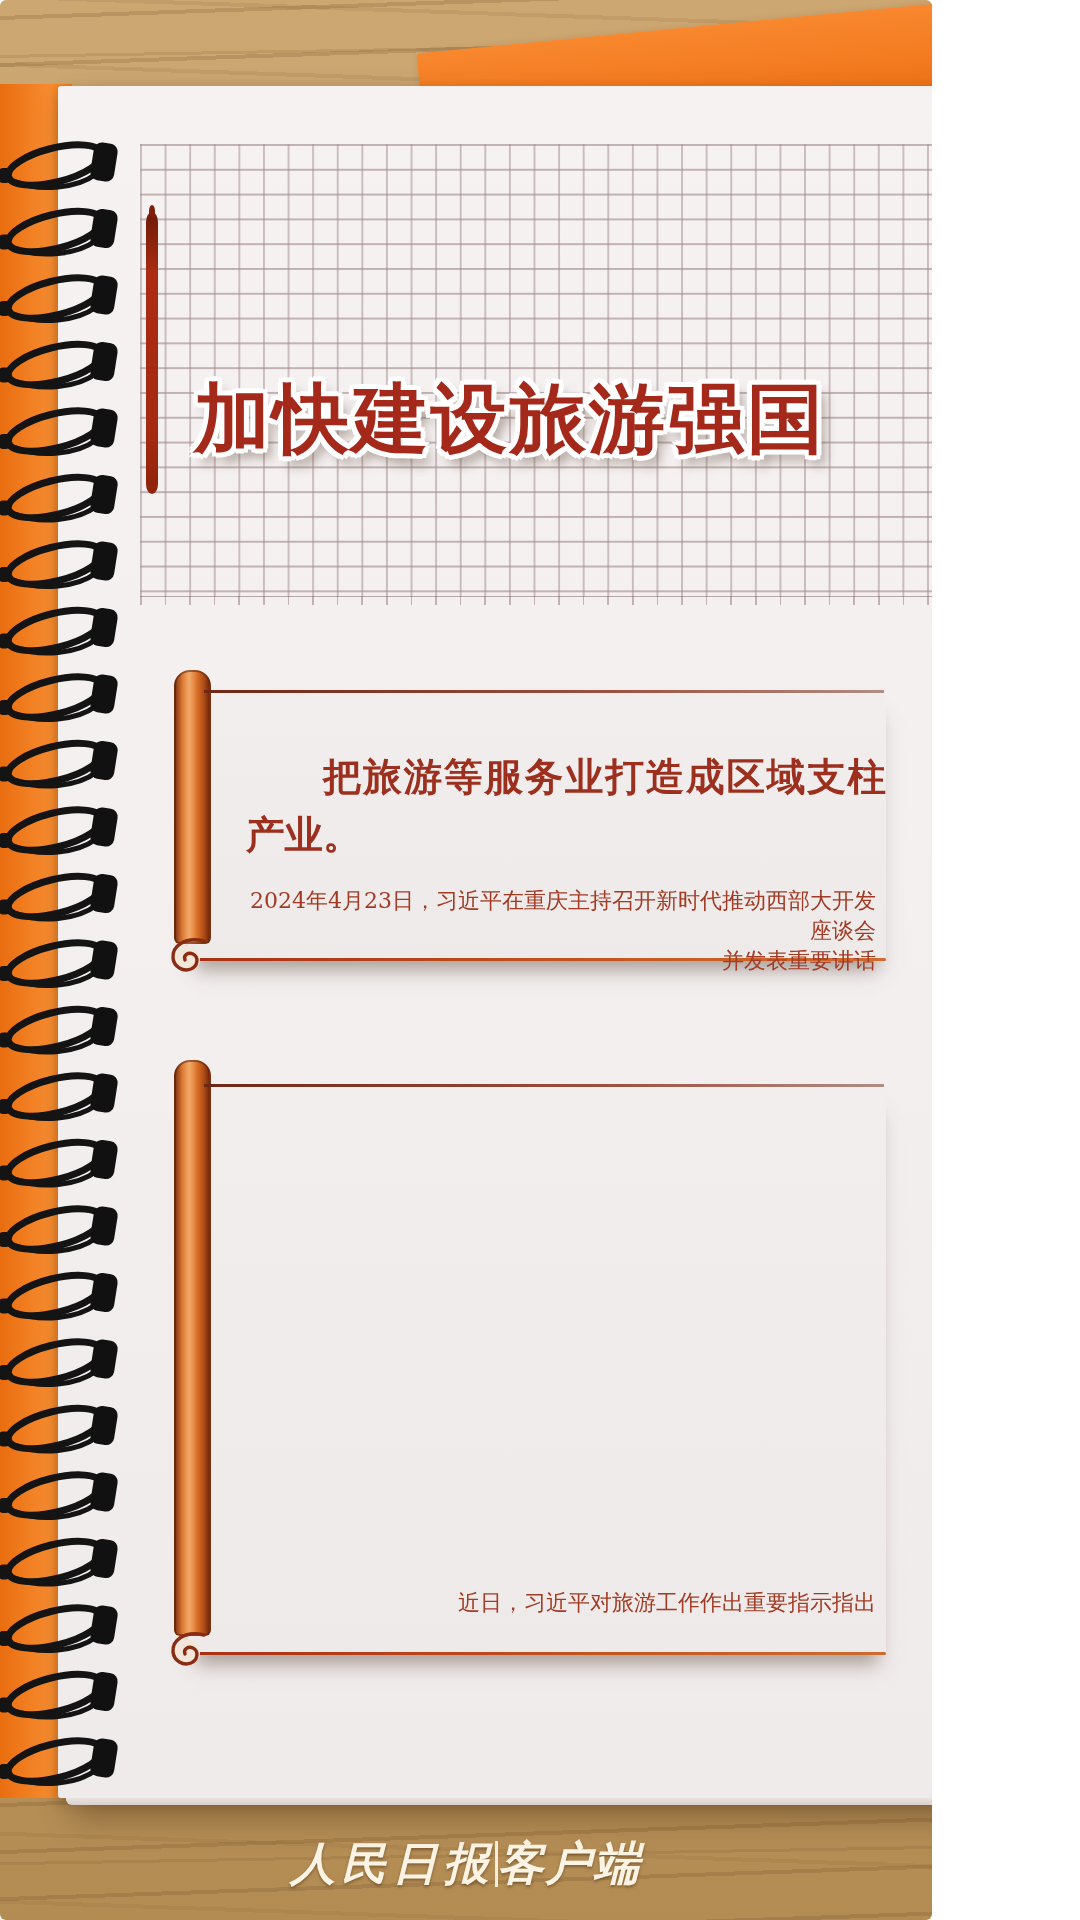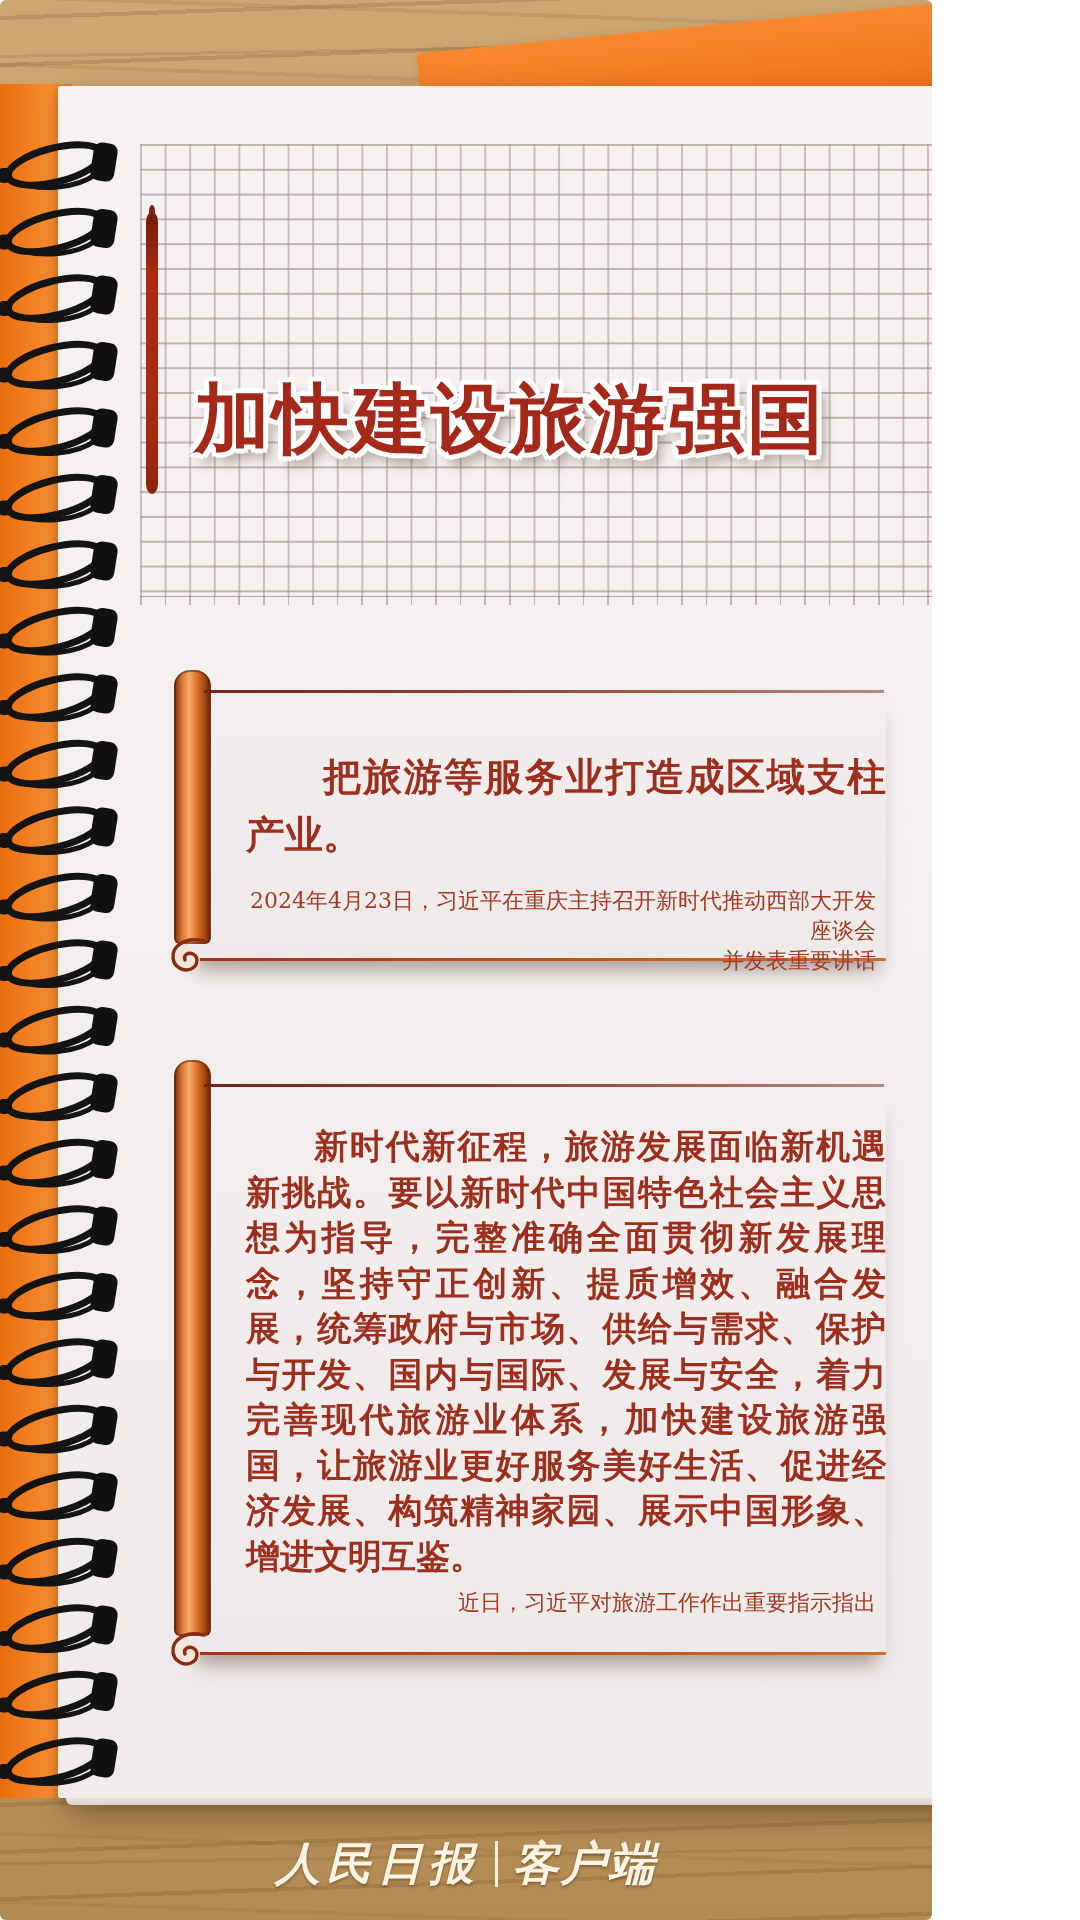"新时代新征程，旅游发展面临新机遇新挑战。要以新时代中国特色社会主义思想为指导，完" p.quote { html: <p>新时代新征程，旅游发展面临新机遇新挑战。要以新时代中国特色社会主义思想为指导，完整准确全面贯彻新发展理念，坚持守正创新、提质增效、融合发展，统筹政府与市场、供给与需求、保护与开发、国内与国际、发展与安全，着力完善现代旅游业体系，加快建设旅游强国，让旅游业更好服务美好生活、促进经济发展、构筑精神家园、展示中国形象、增进文明互鉴。</p> -> none }
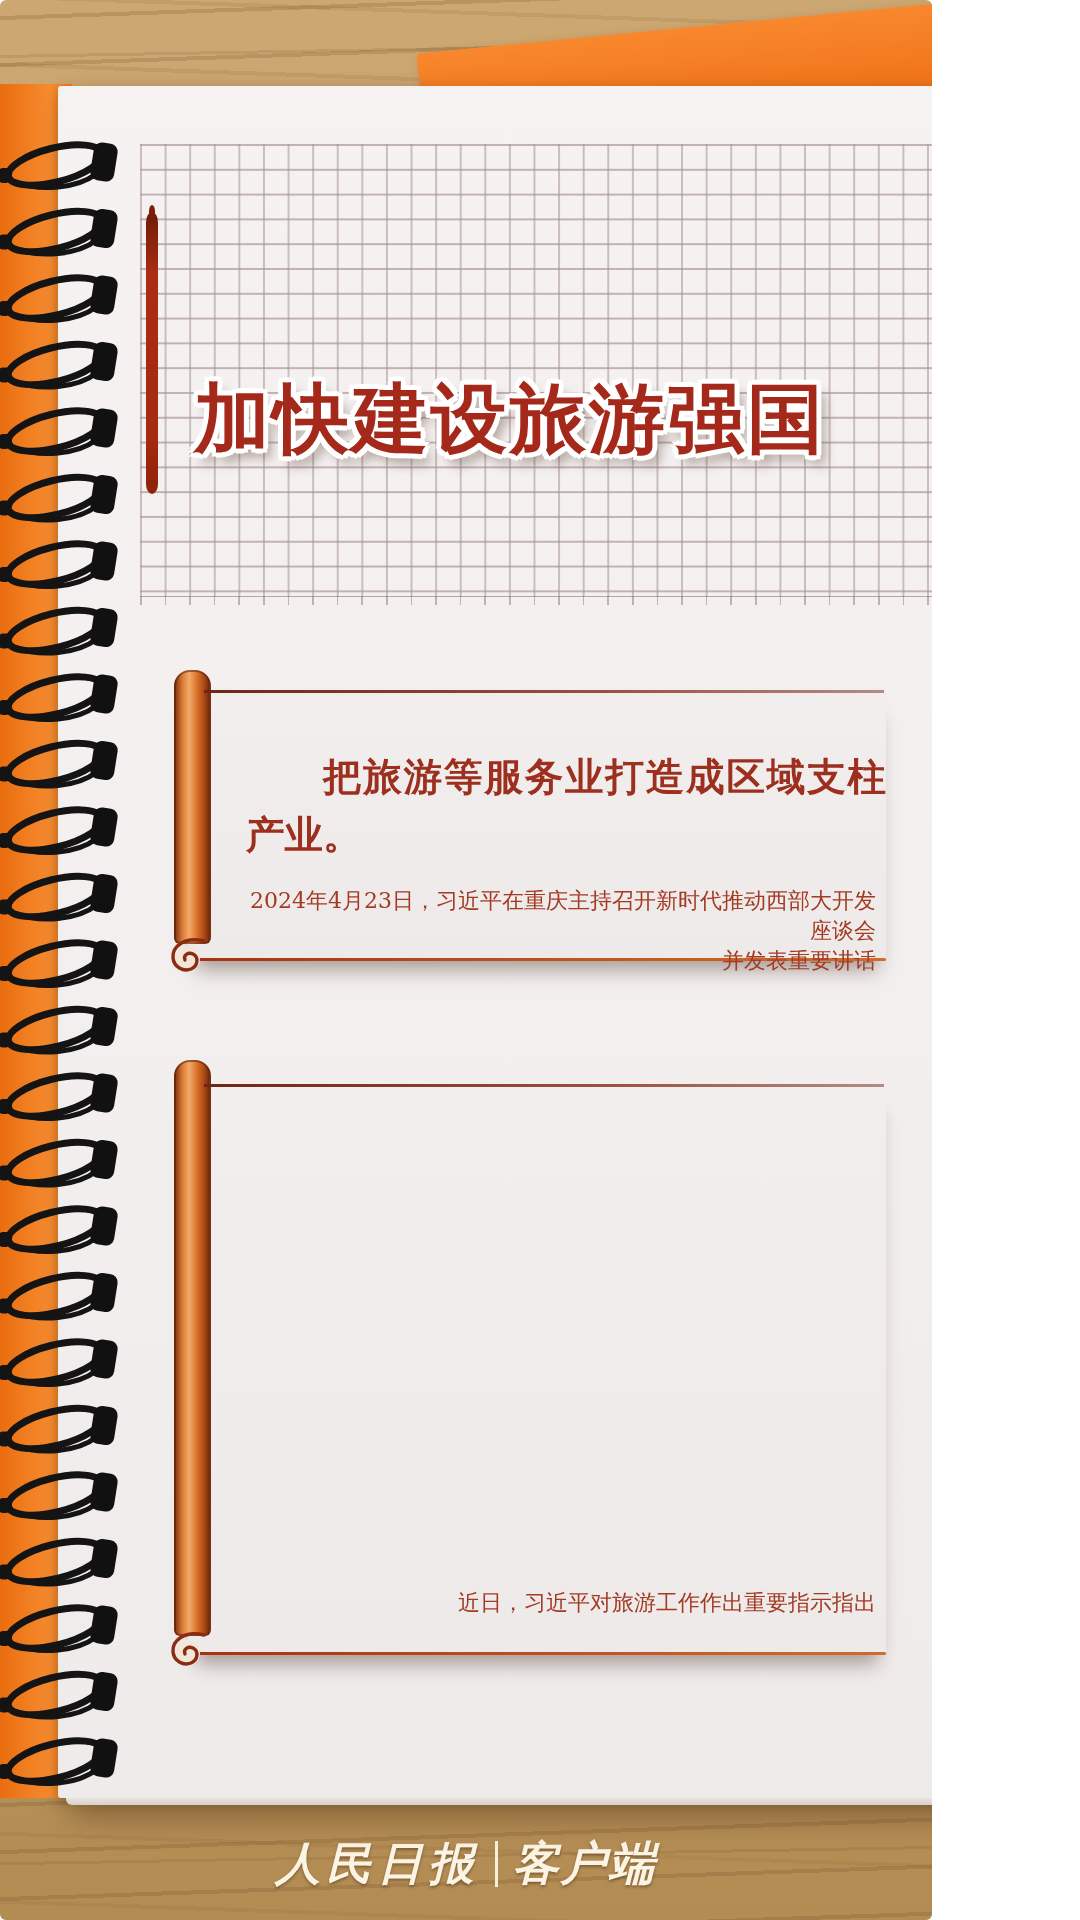"人民日报" .footer-logo { gap: 15px -> none }
